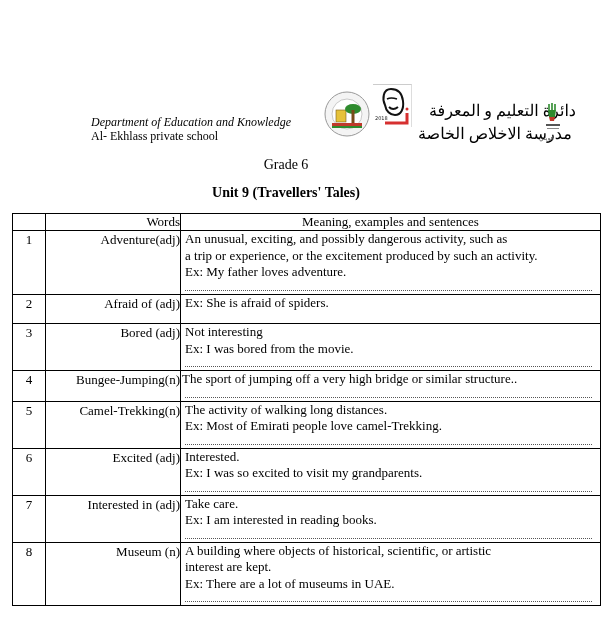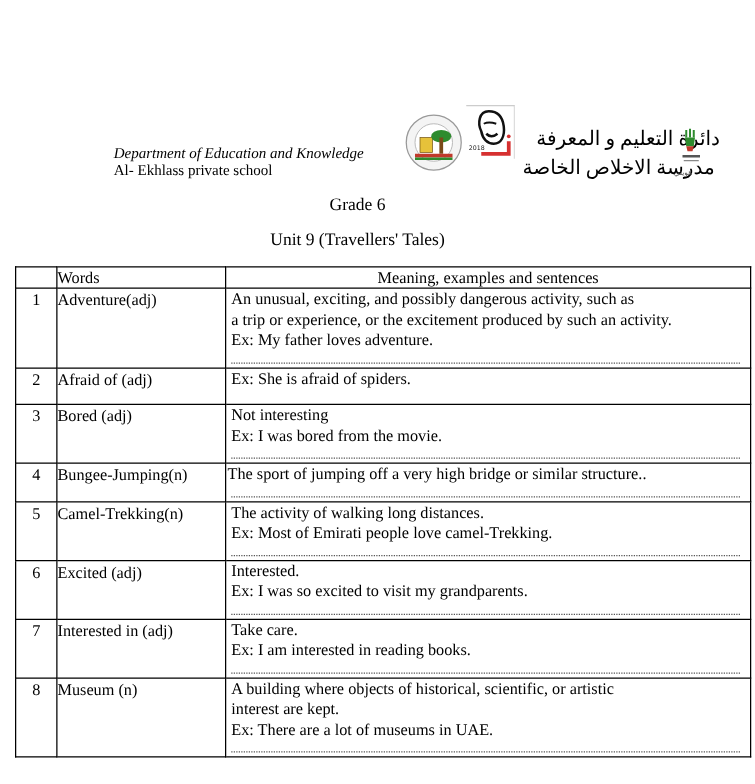"Unit 9 (Travellers' Tales)" div.abs { font-weight: none -> bold }
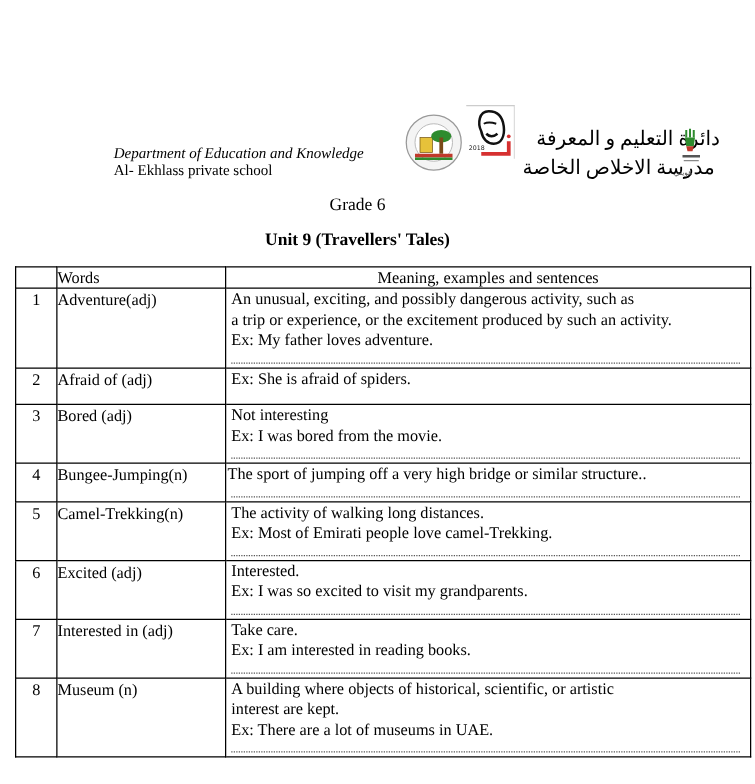"Words" .c-word { text-align: left -> right }
